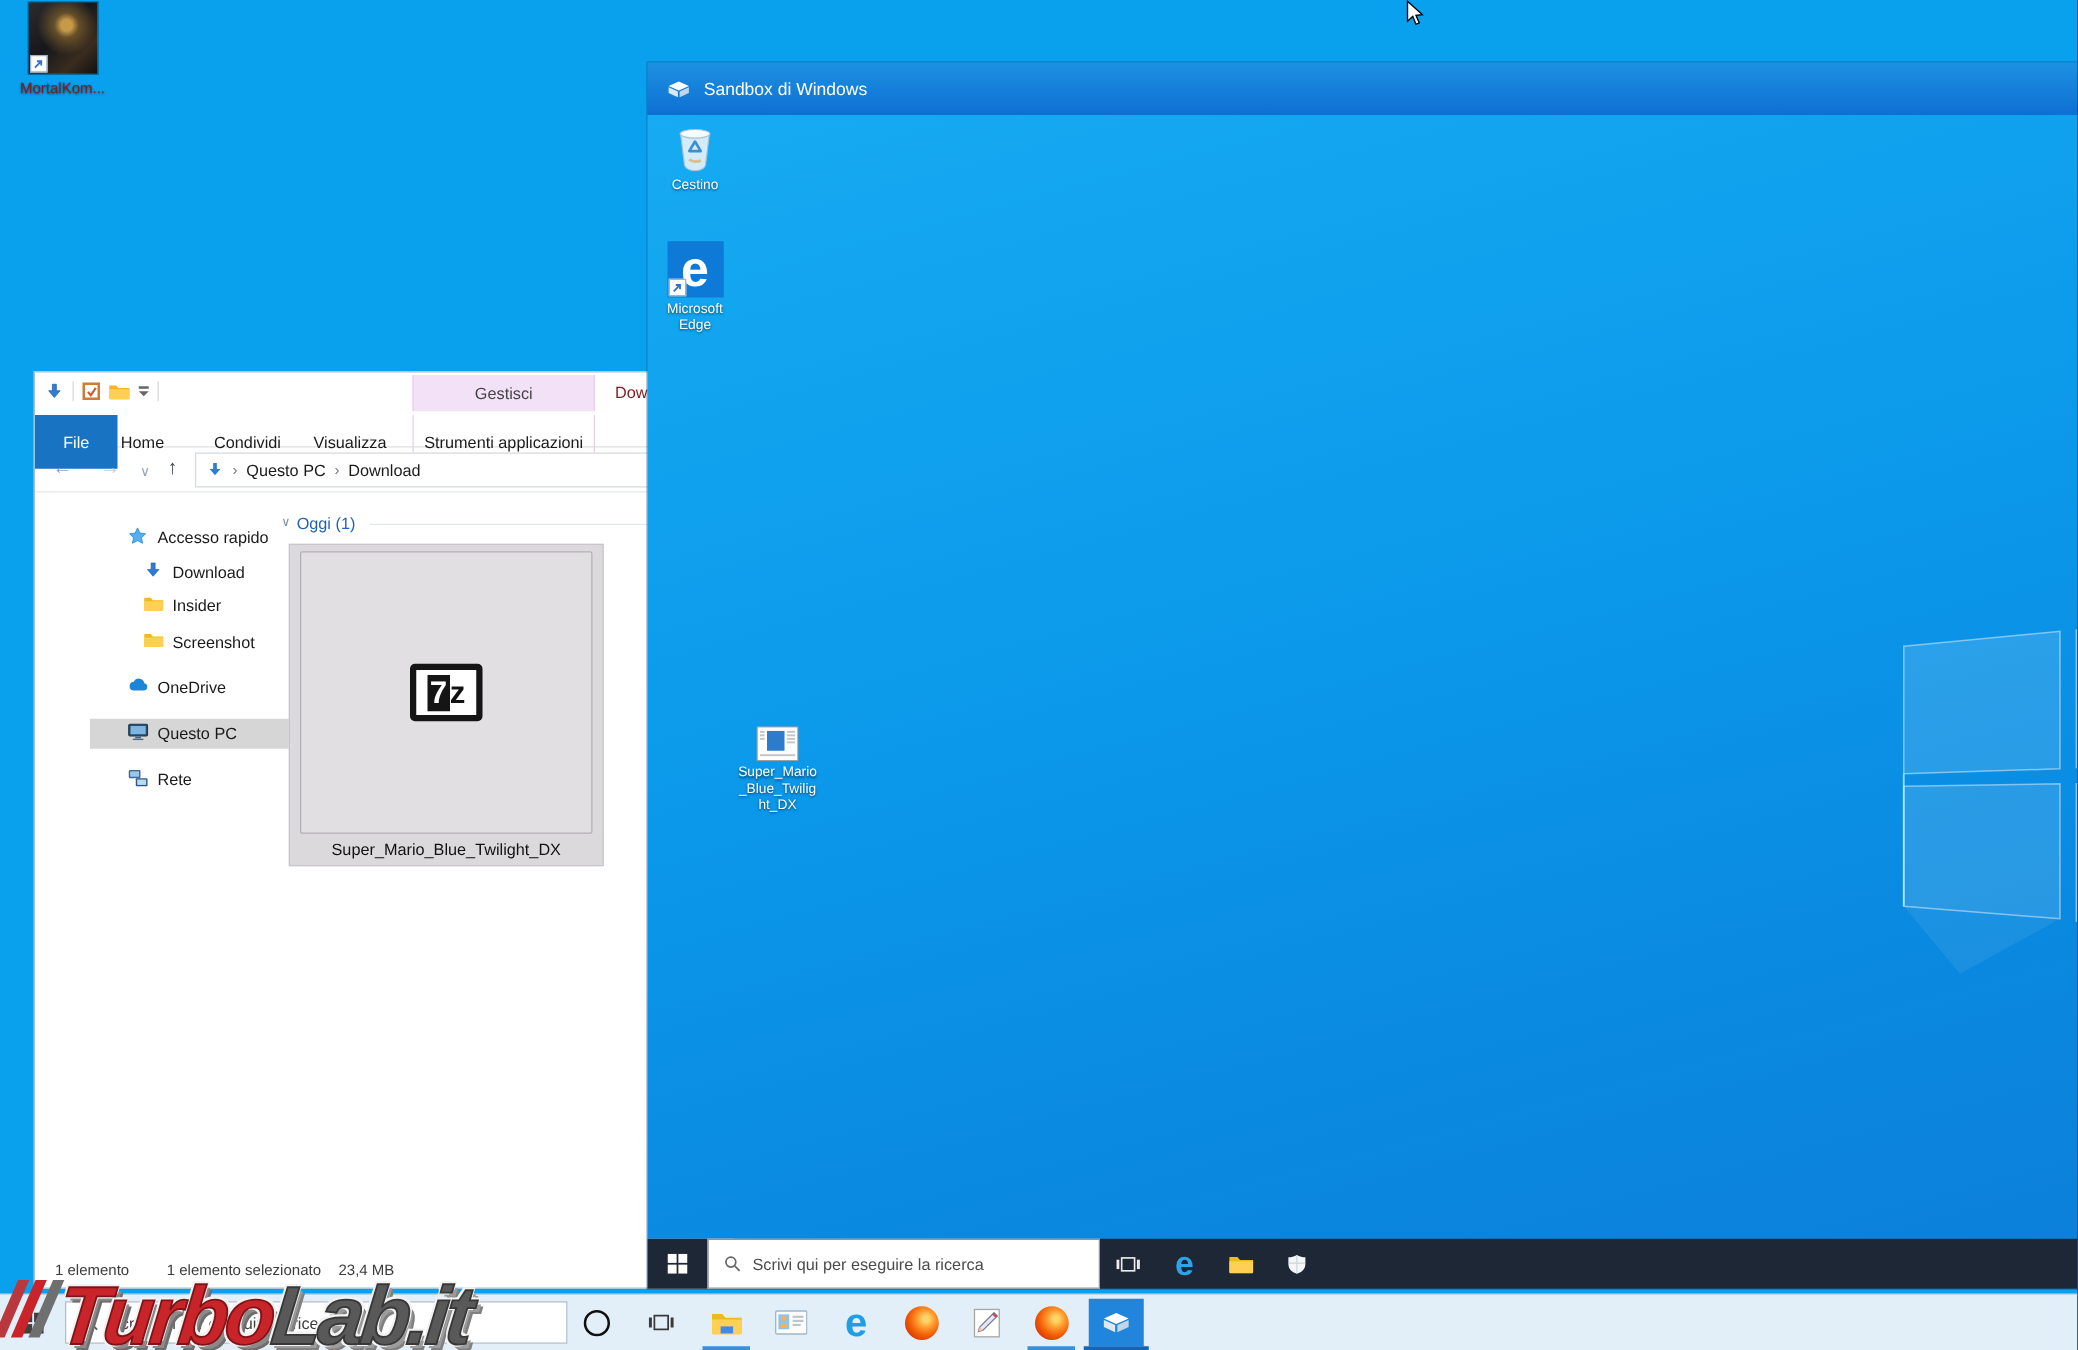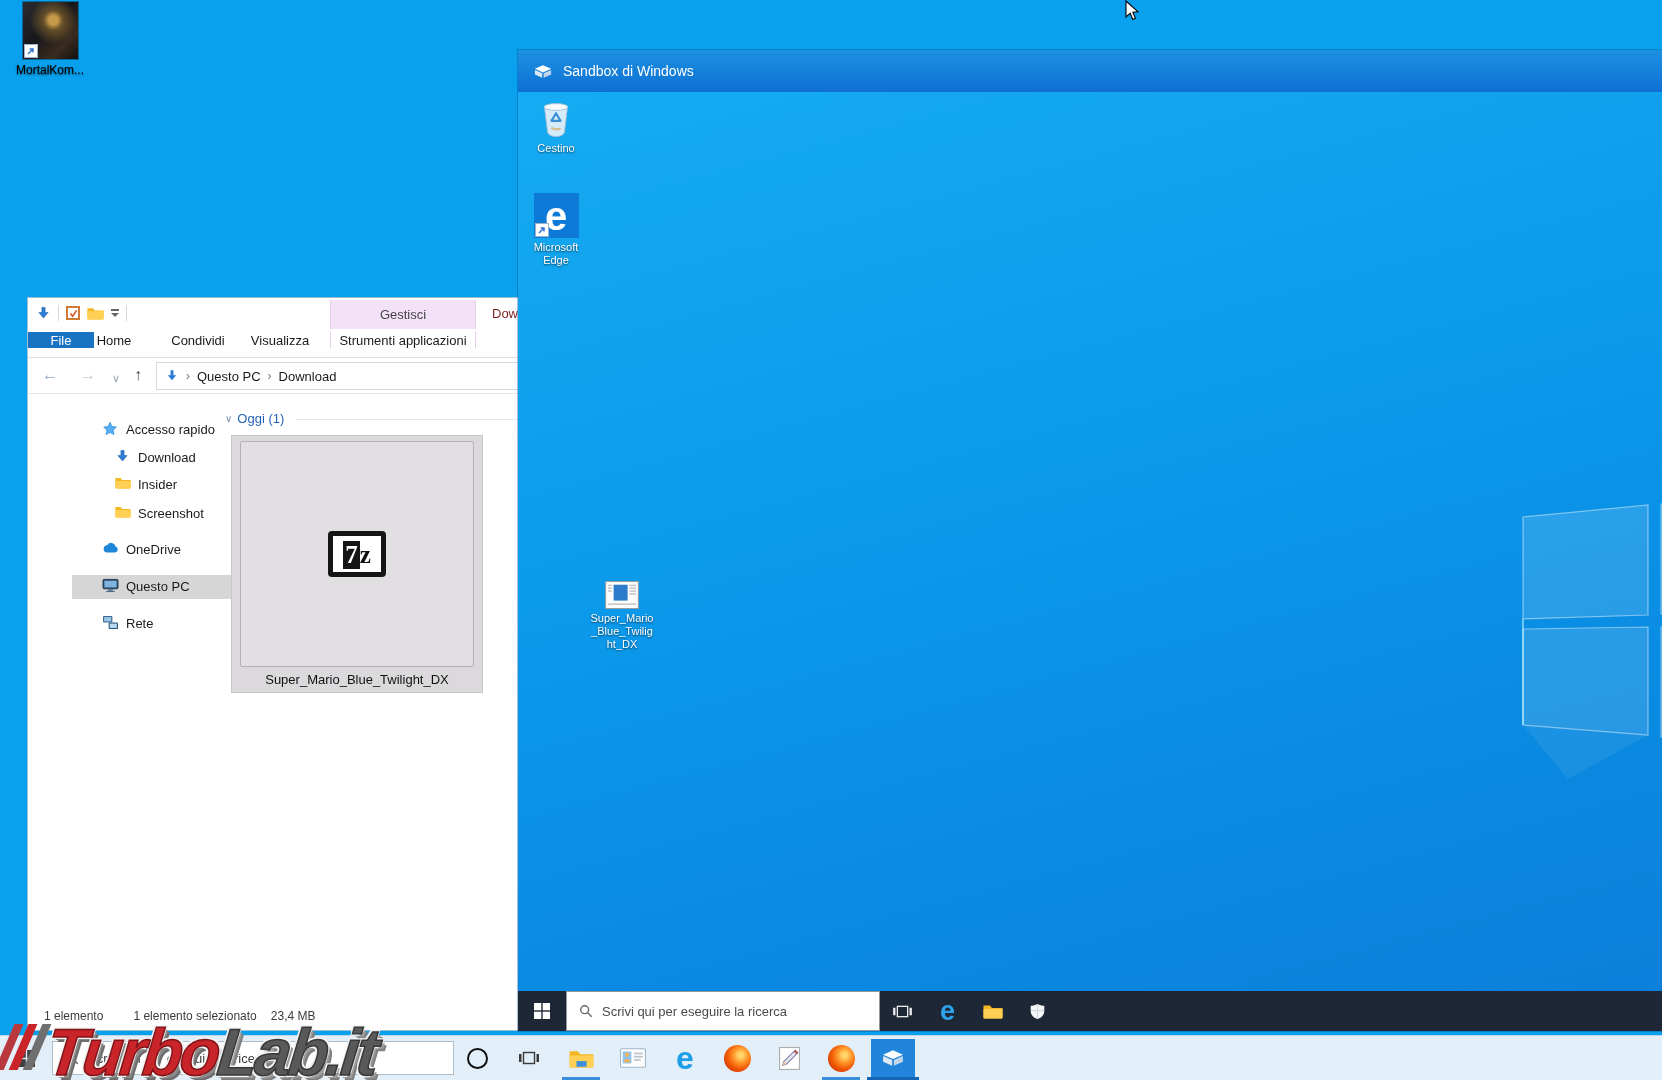"MortalKom..." .mk-label { color: #000000 -> #7f1d1d }
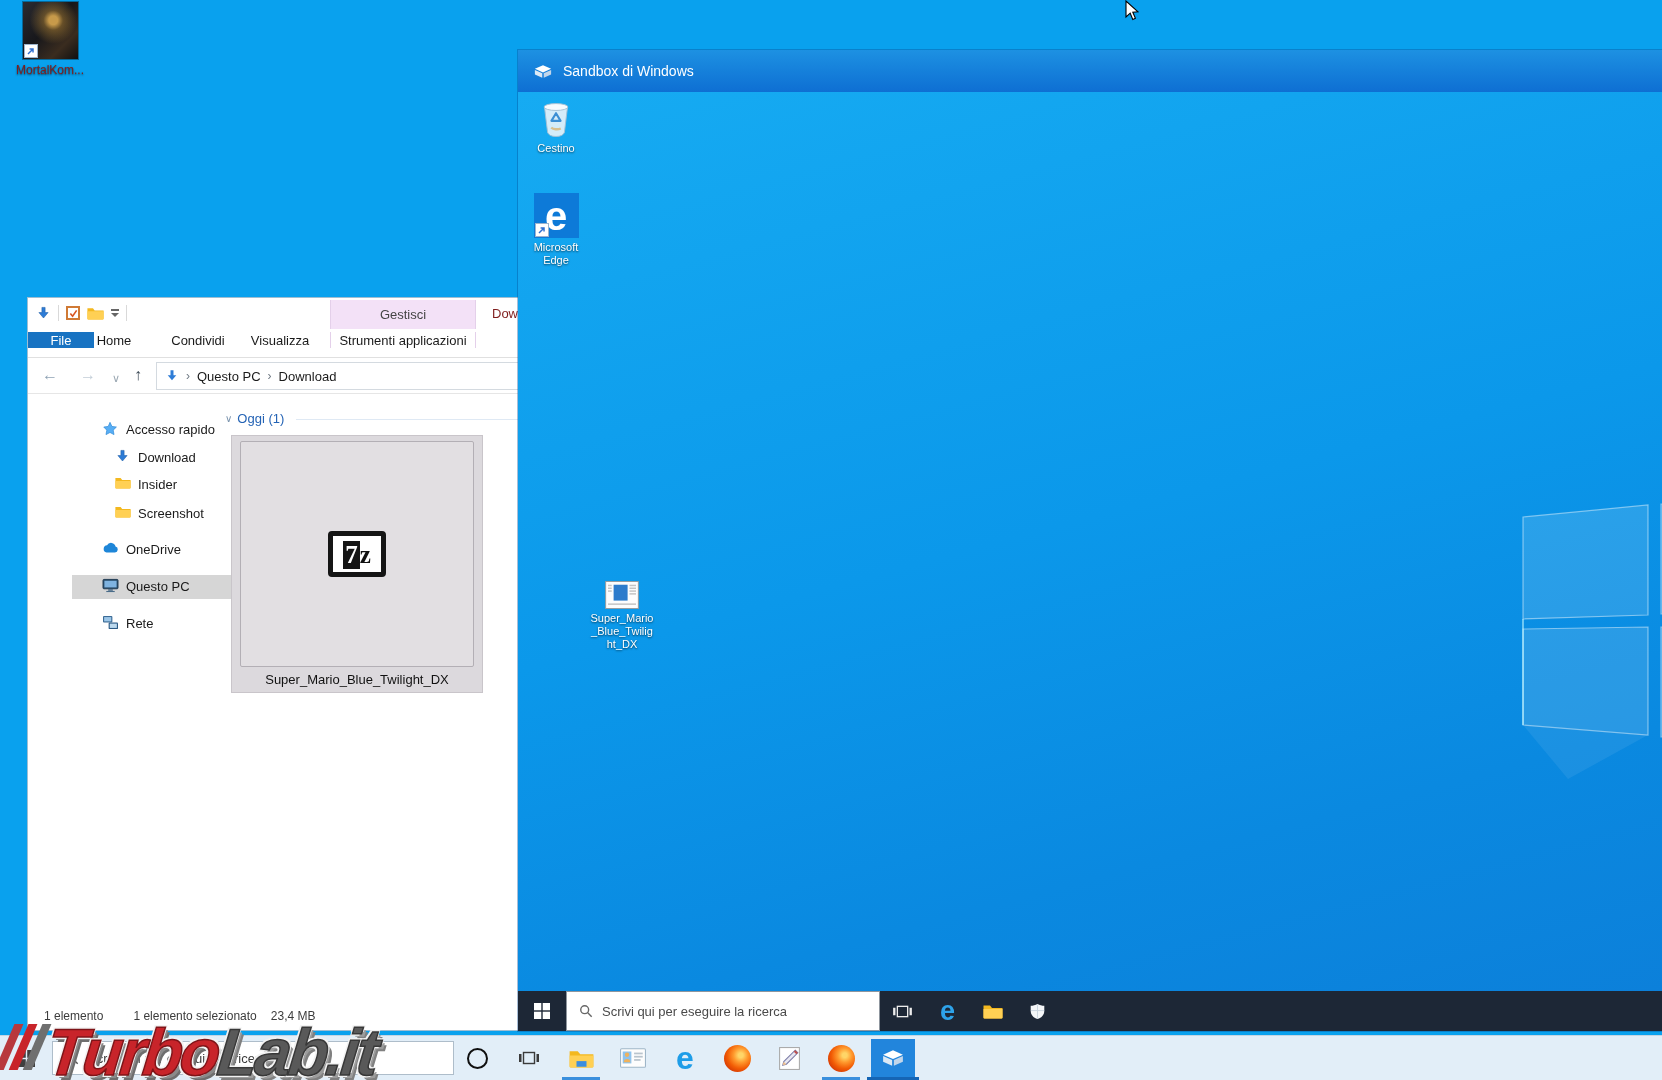"File" .tab { height: 16px -> 43px }
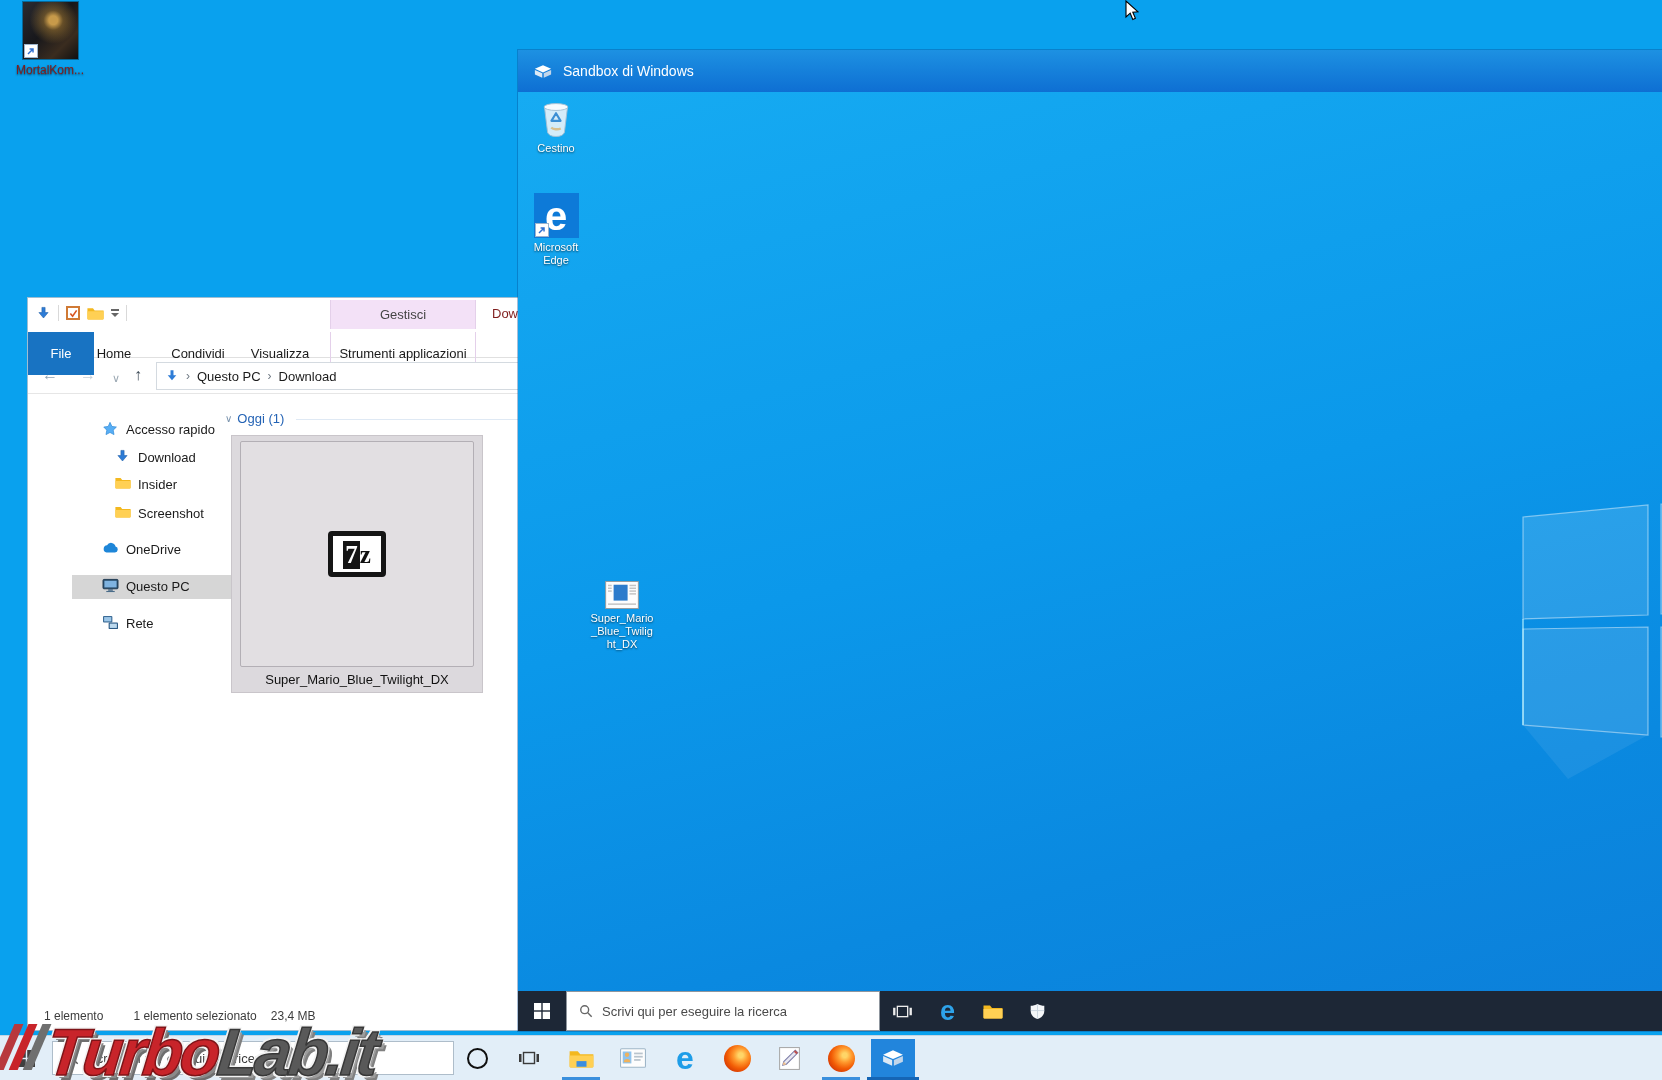"7z" .sevenzip-label { font-family: Liberation Serif, serif -> Liberation Sans, sans-serif }
